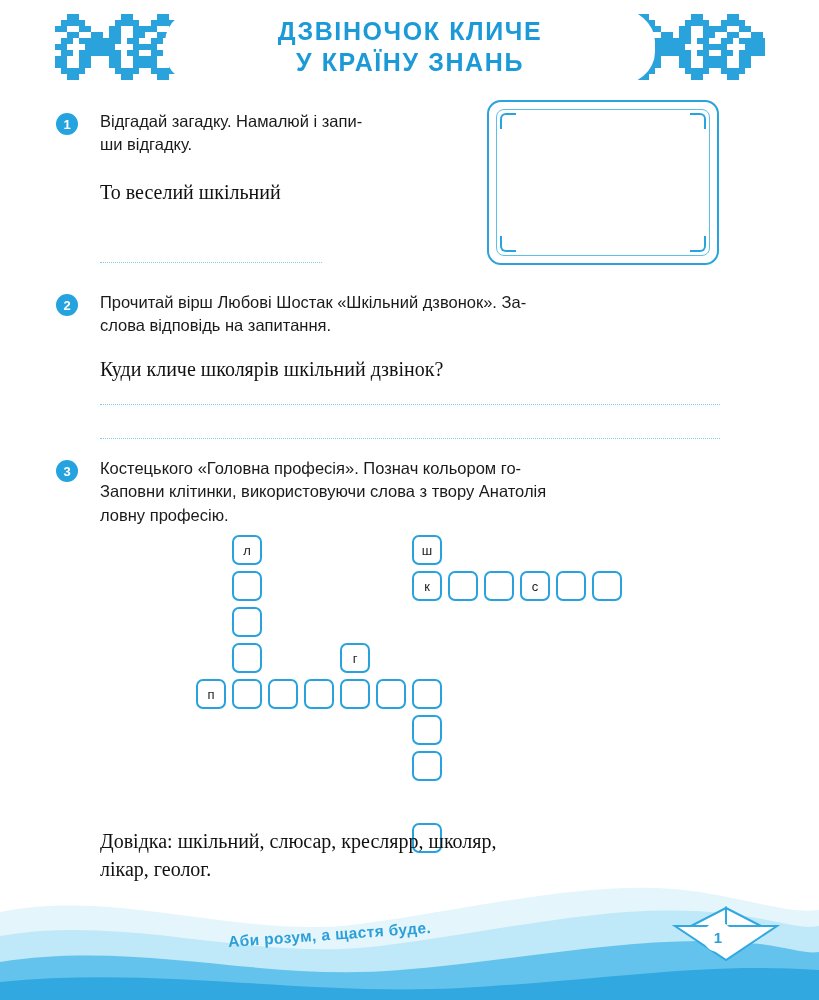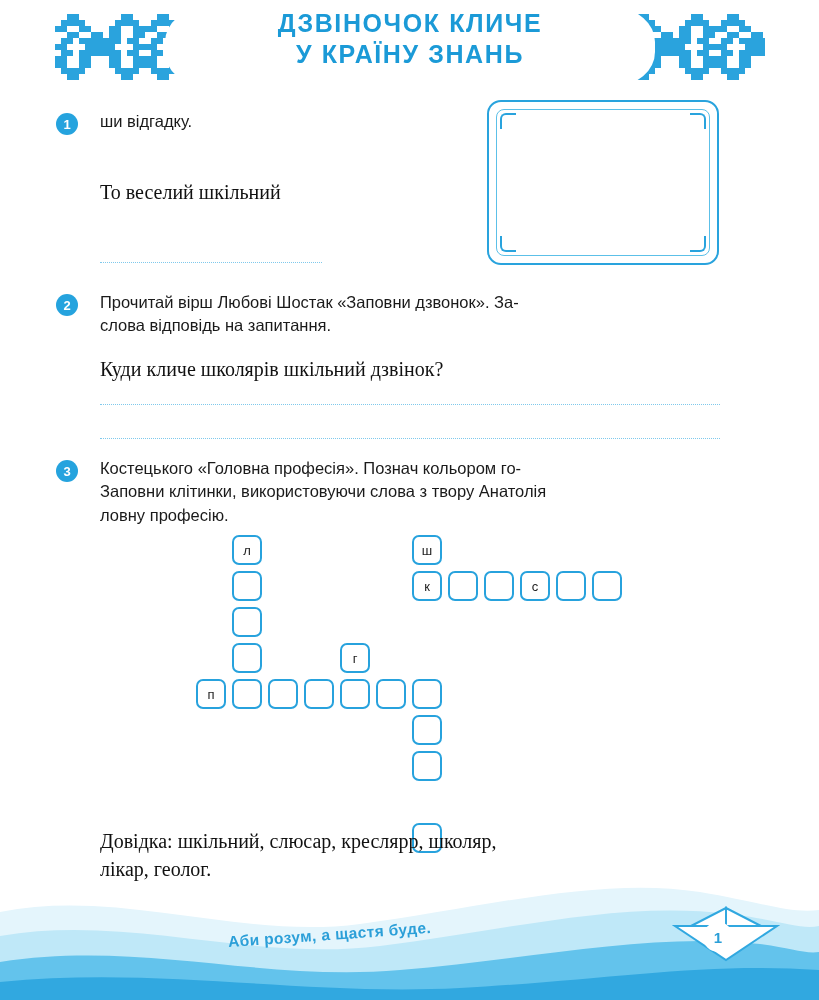"ДЗВІНОЧОК КЛИЧЕ" .title-text { justify-content: flex-start -> center }
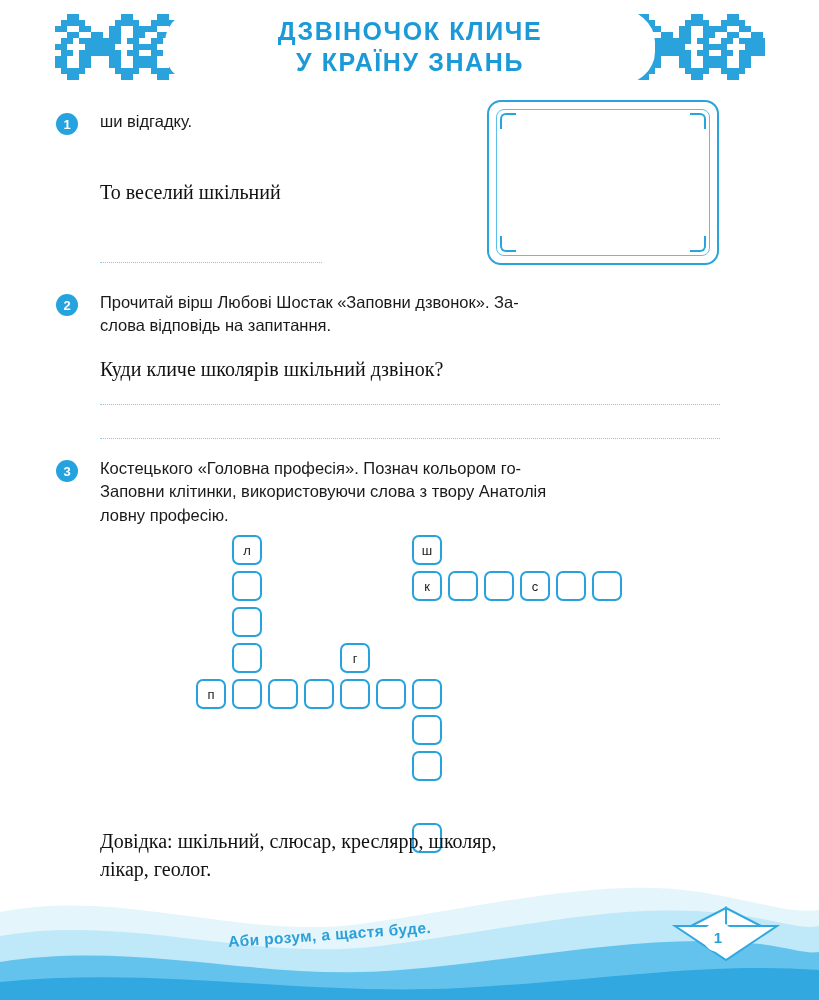"Відгадай загадку. Намалюй і запи-" div { html: none -> <div>Відгадай загадку. Намалюй і запи-</div> }
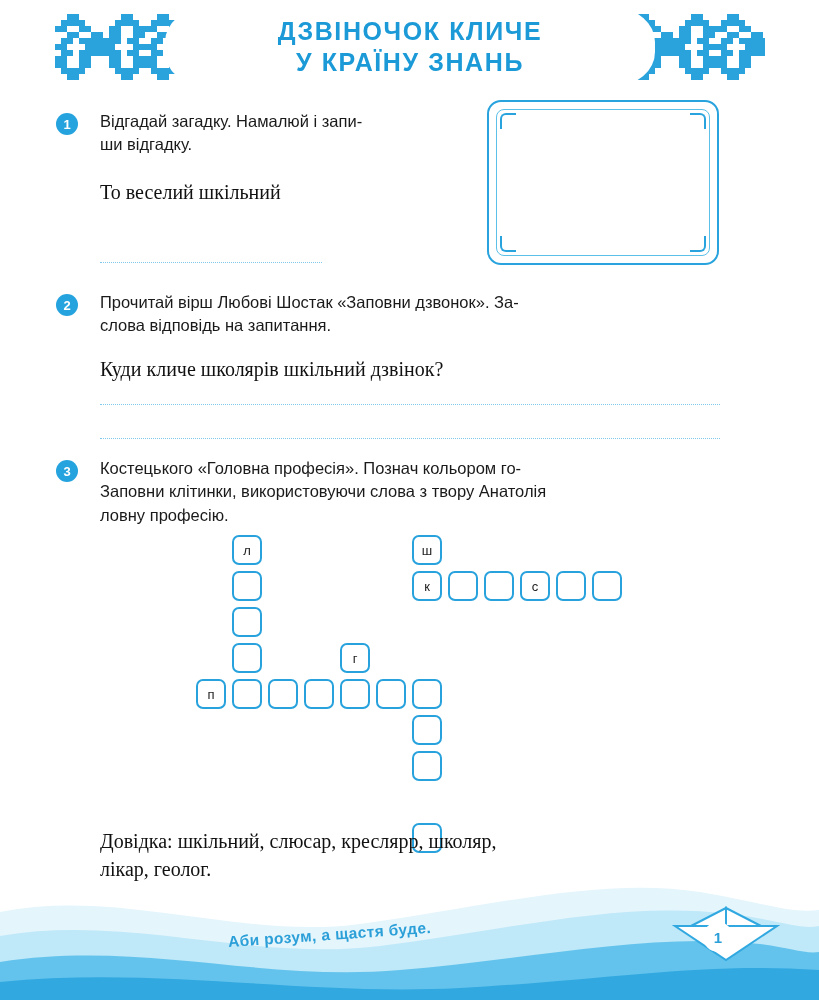"Прочитай вірш Любові Шостак «Заповни" div { text: Заповни -> Шкільний }
